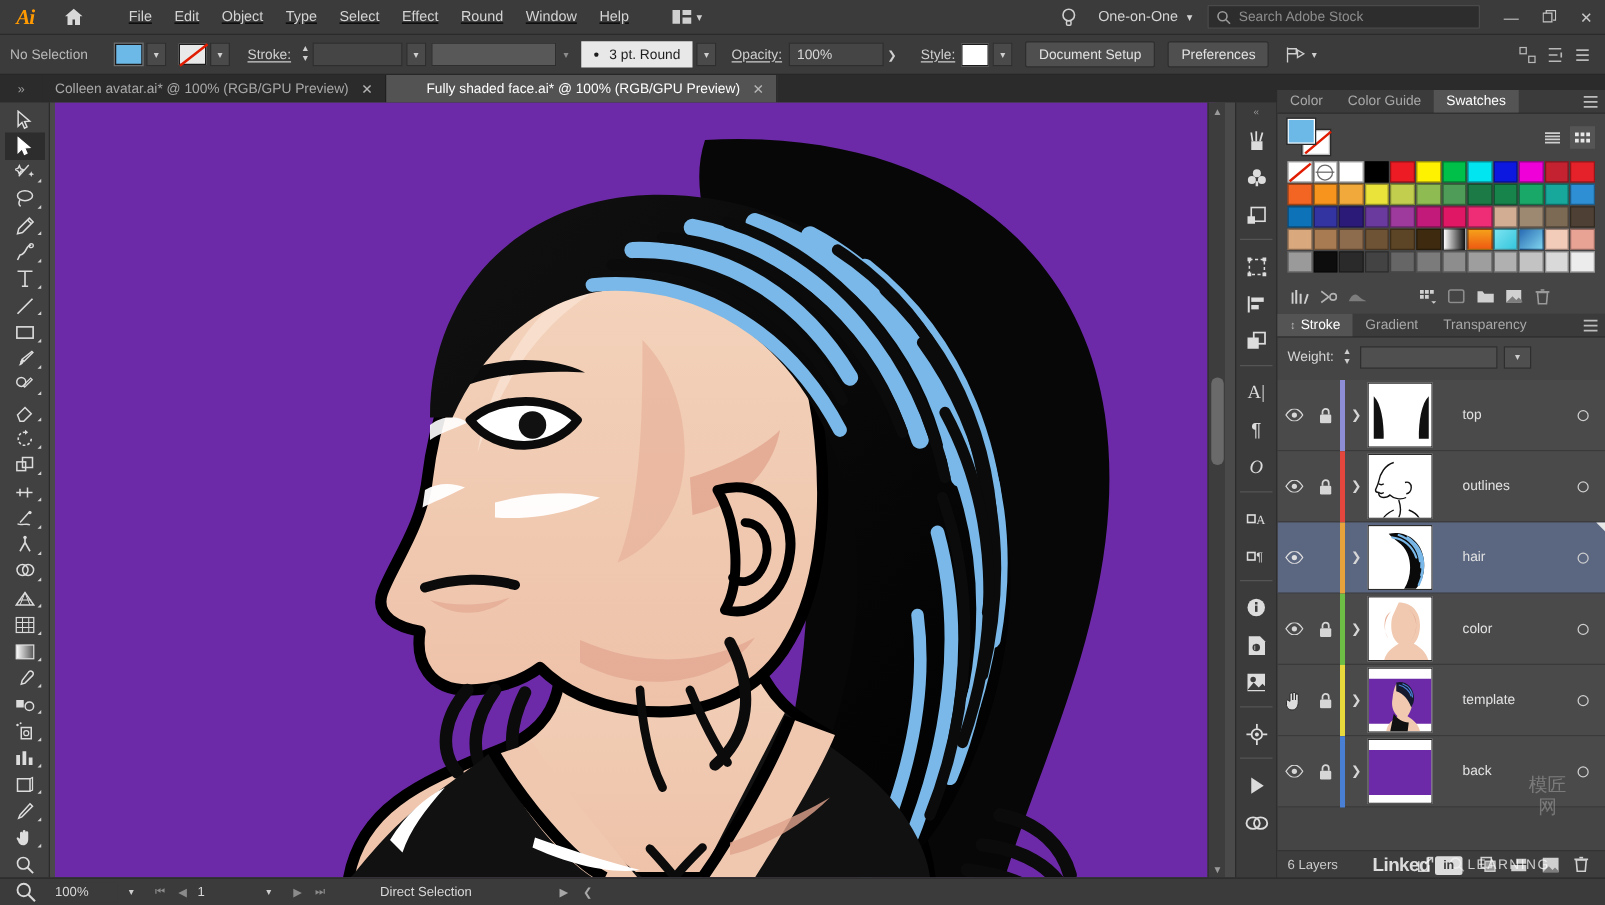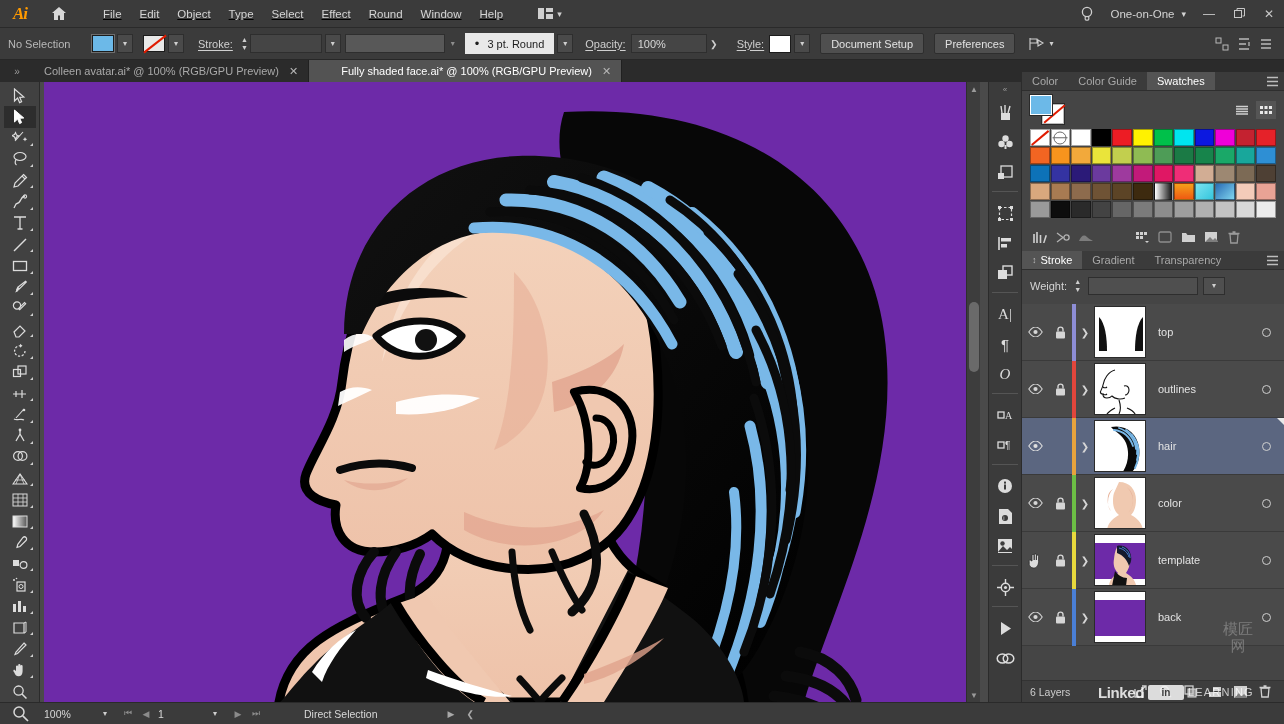"Search Adobe Stock" div.stock-search { html: none -> <div> <svg> <circle></circle> <path></path> </svg> <span>Search Adobe Stock</span> </div> }
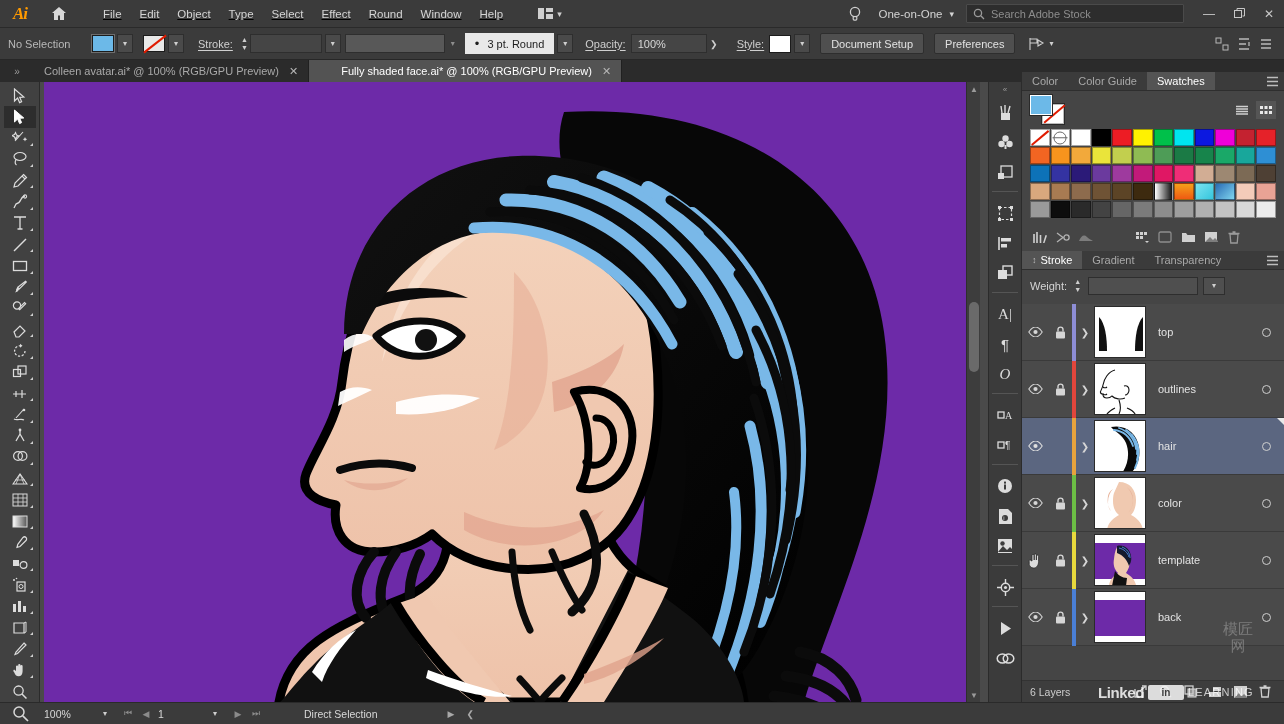"top" .lname { padding-left: 12px -> 24px }
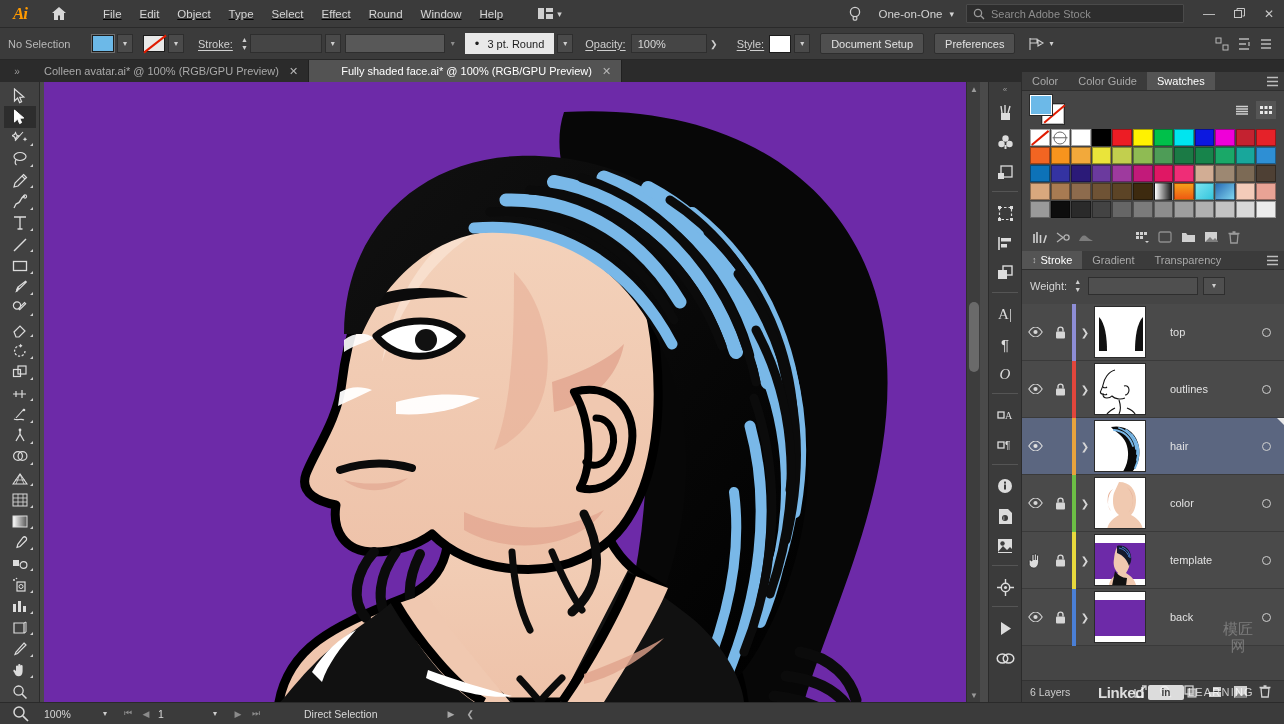"in" .wmlinked .inbox { width: 36px -> 22px }
